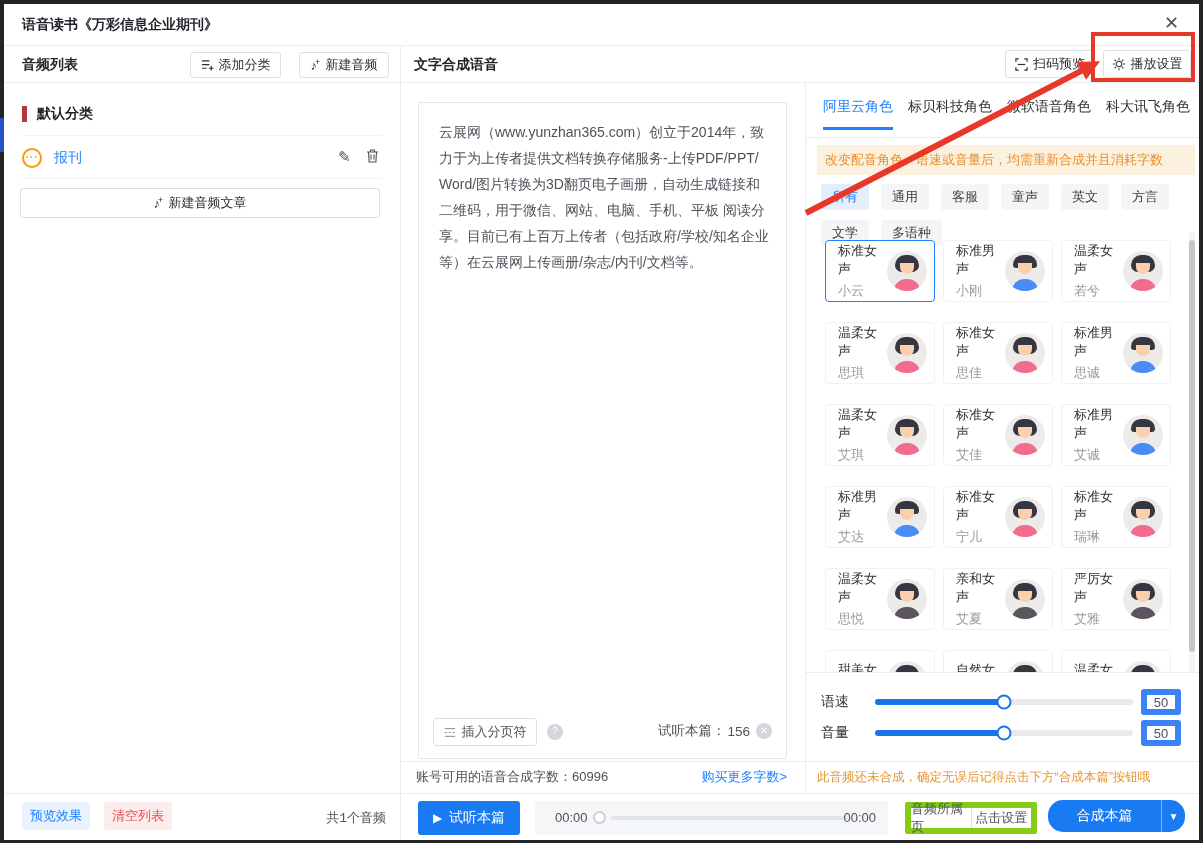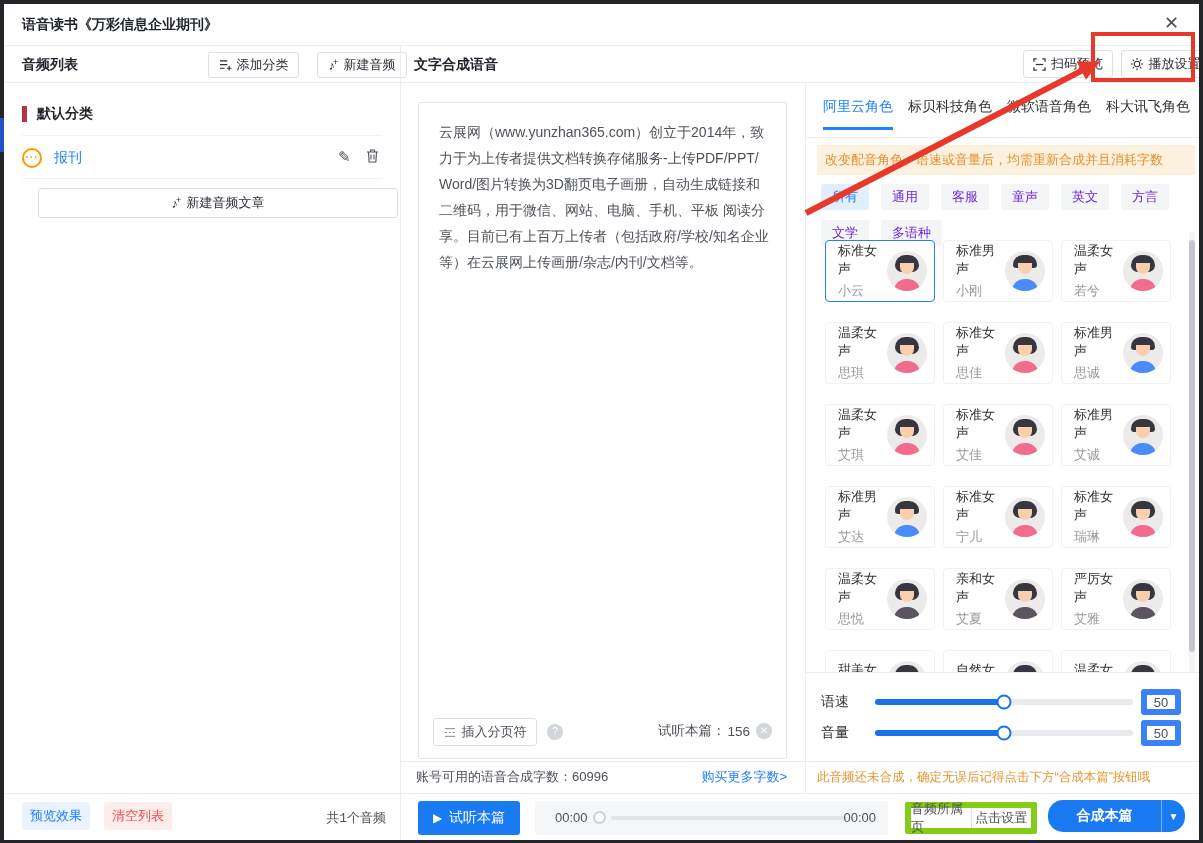"添加分类" .btn-outline { margin-left: 18px -> none }
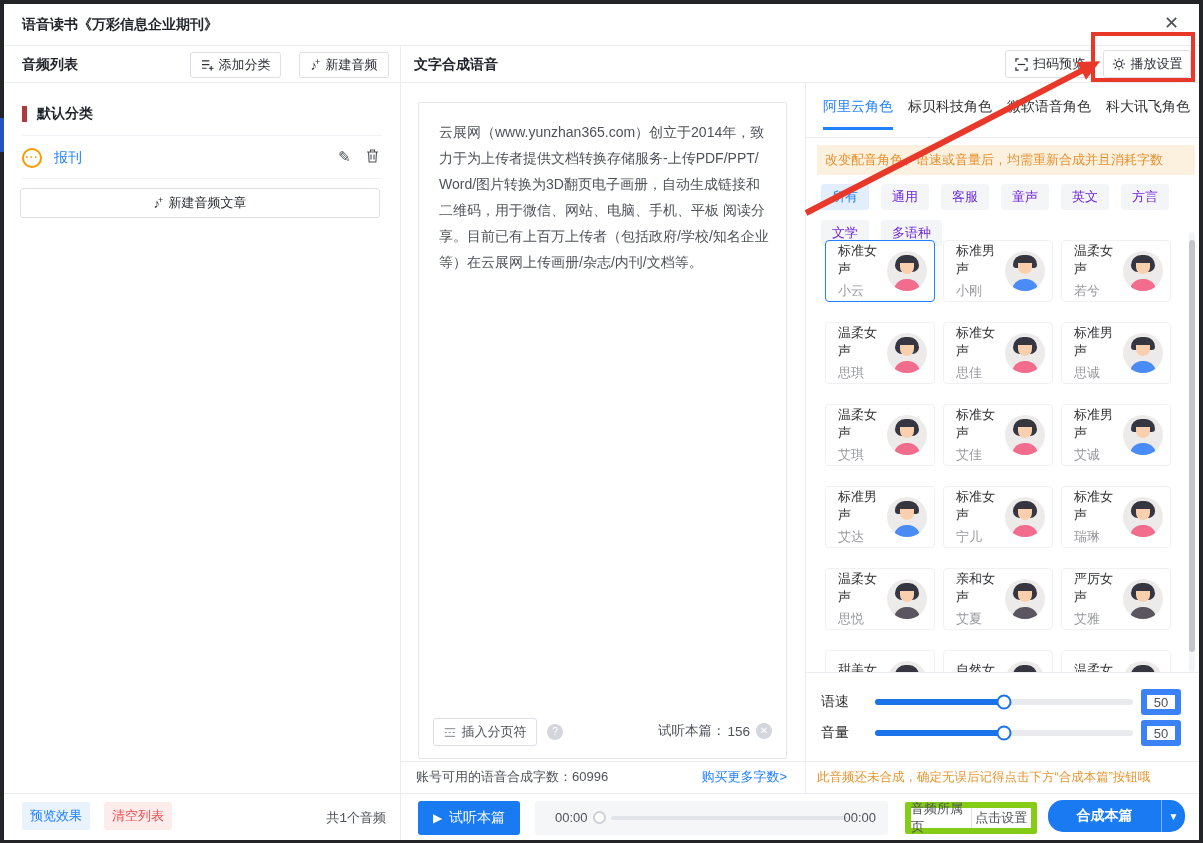"通用" .chip { color: #6d28d9 -> #404040 }
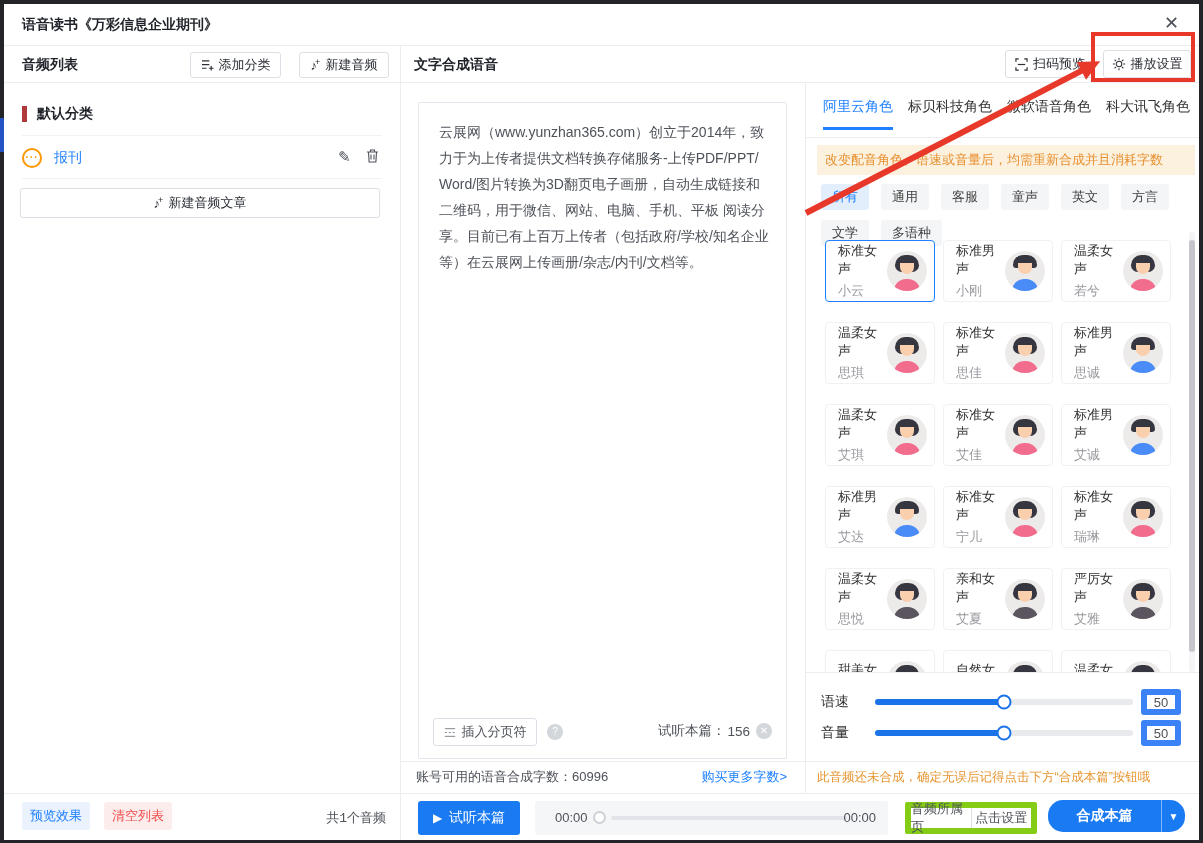"合成本篇" .synth-split { font-weight: bold -> none }
